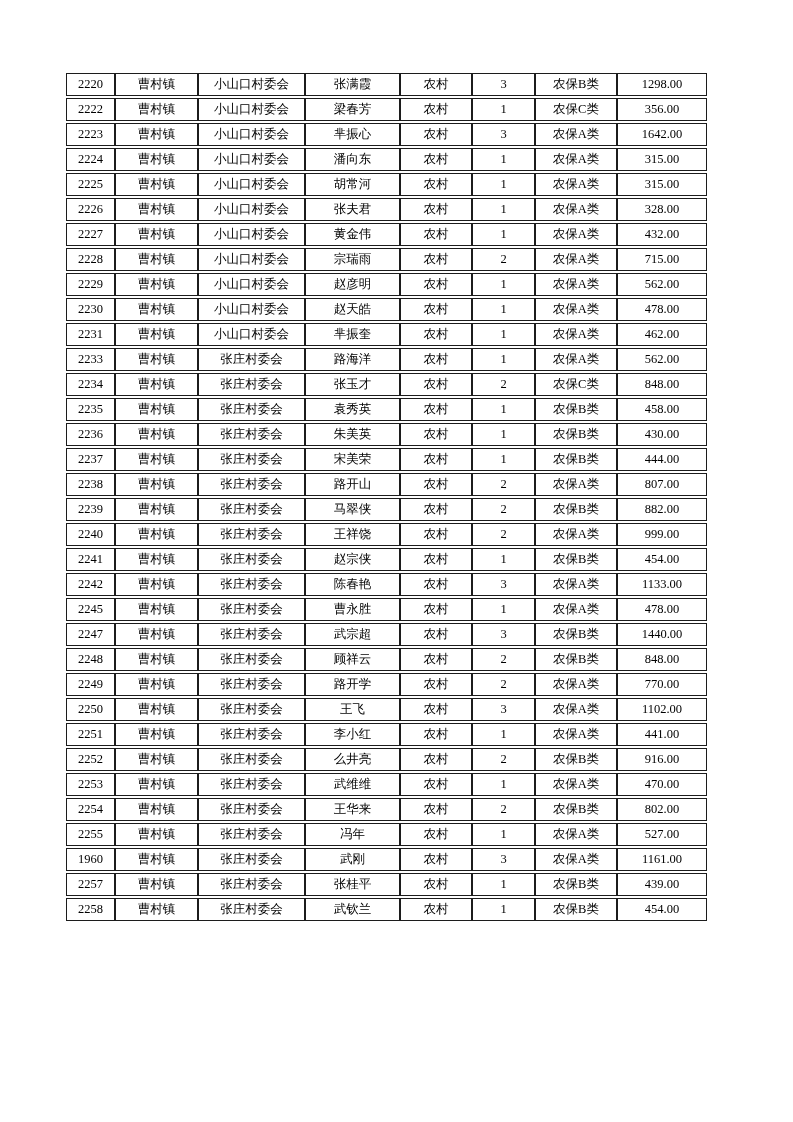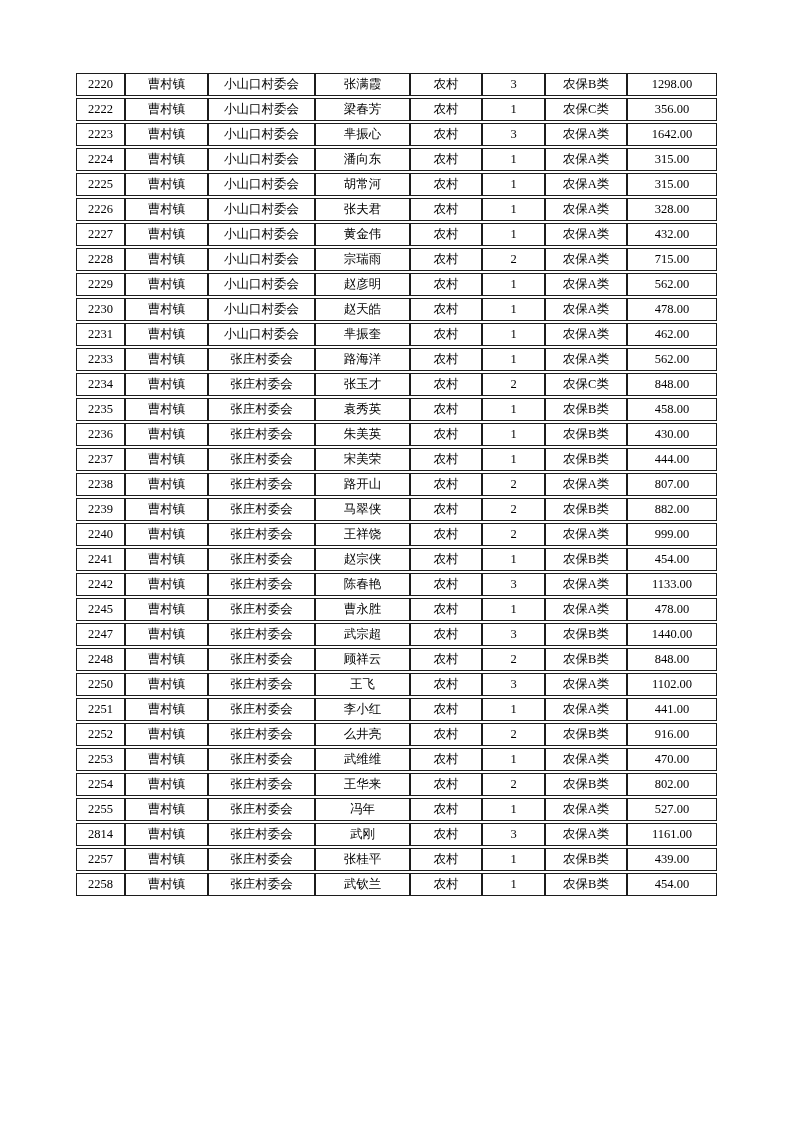"2220" .sheet { margin-left: 10px -> none }
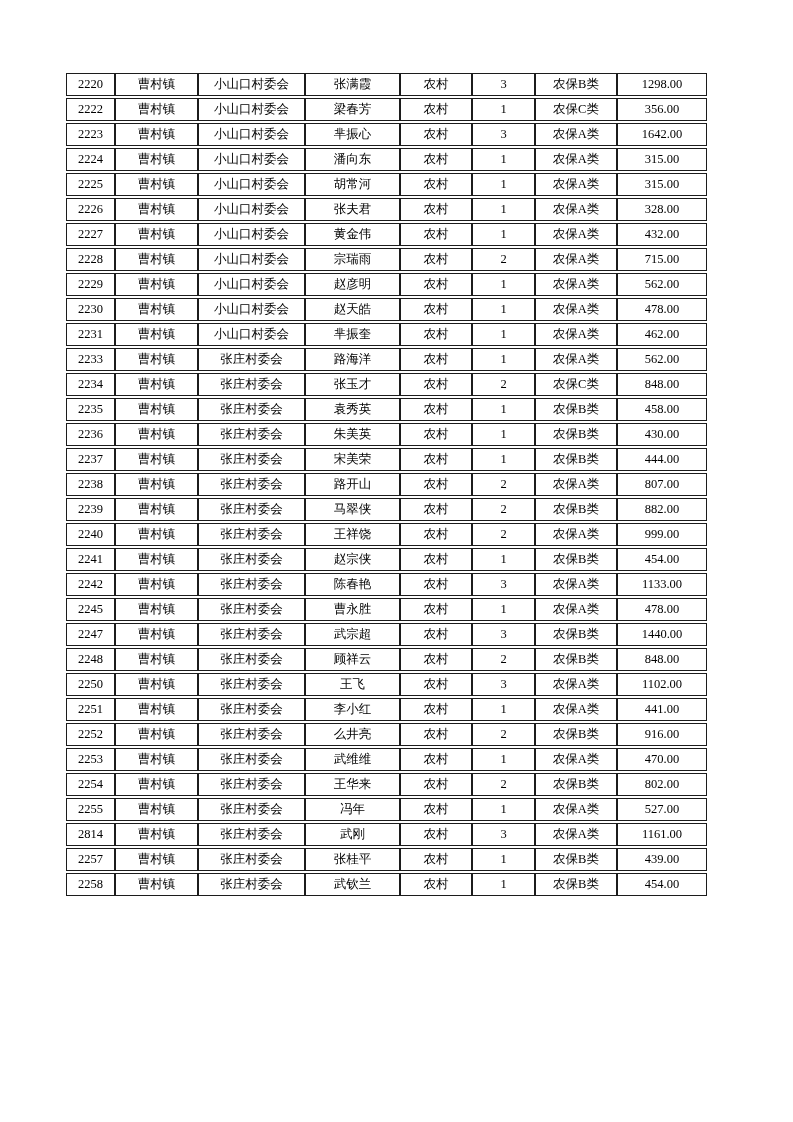"2249" tr { html: none -> <tr> <td>2249</td> <td>曹村镇</td> <td>张庄村委会</td> <td>路开学</td> <td>农村</td> <td>2</td> <td>农保A类</td> <td>770.00</td> </tr> }
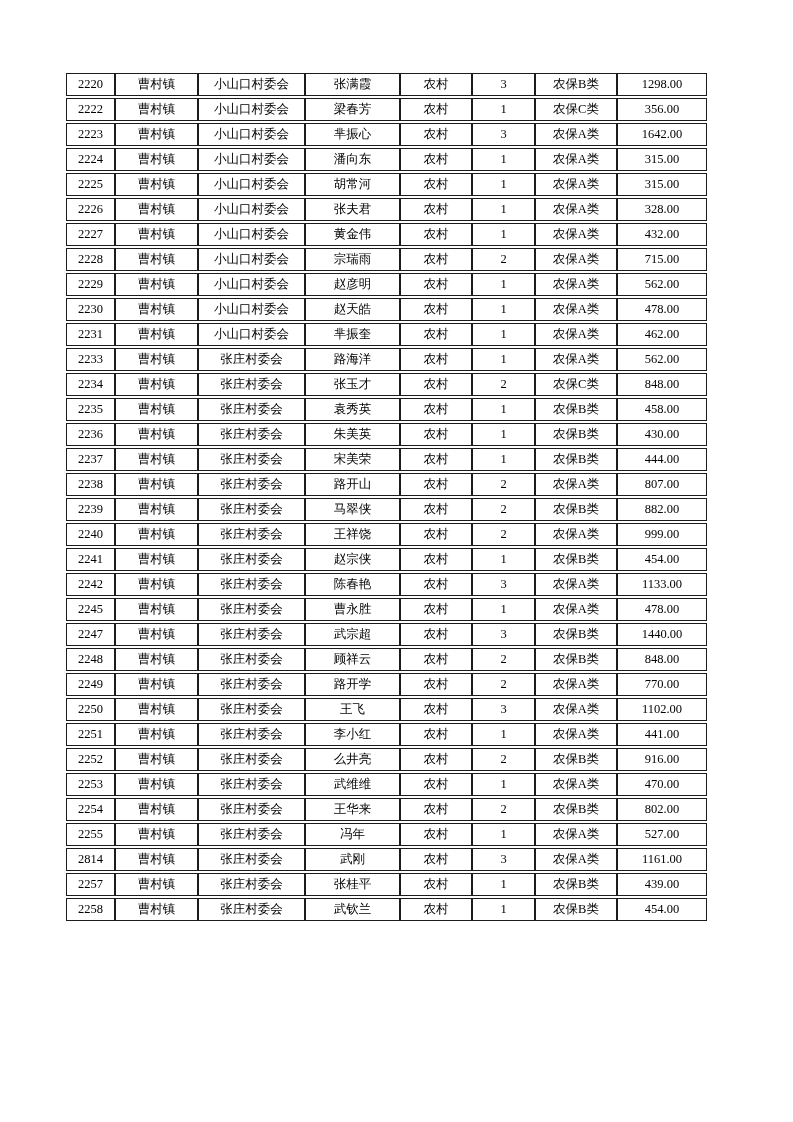"2814" td { text: 2814 -> 1960 }
